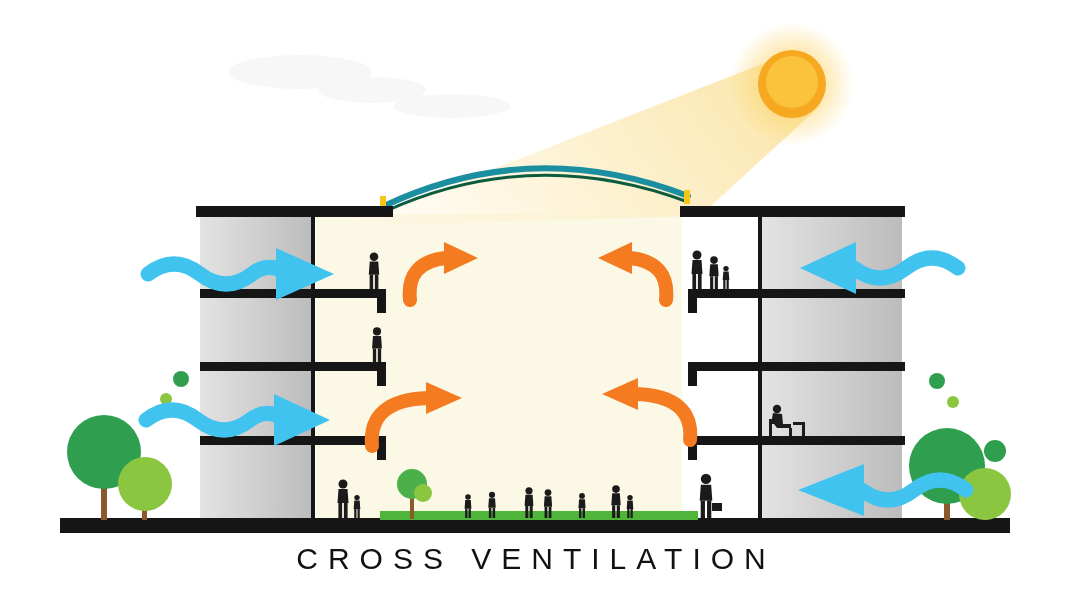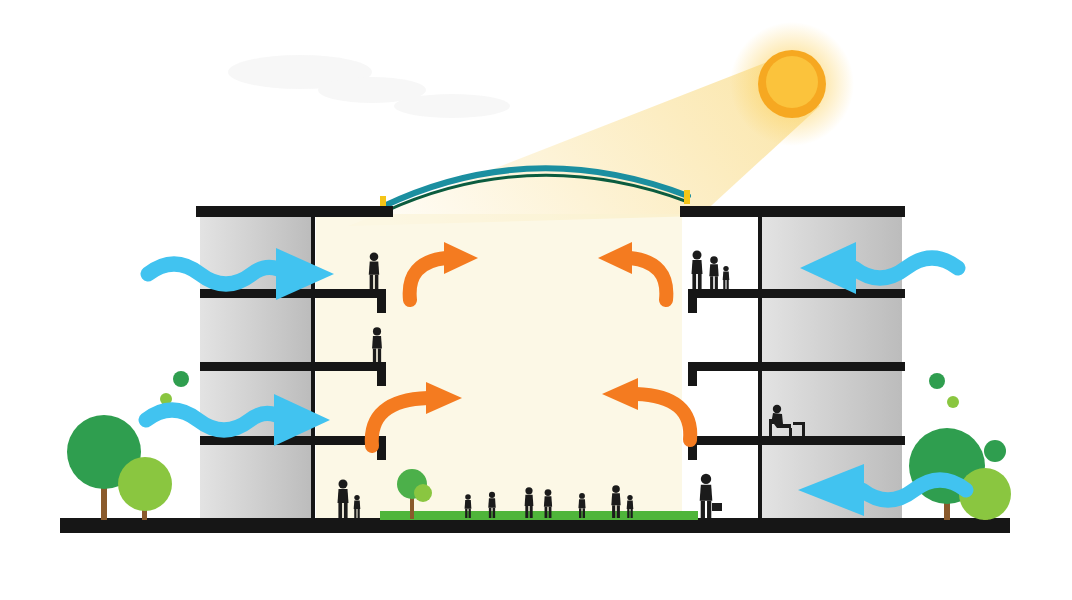"CROSS VENTILATION" div.diagram-title { html: none -> <div>CROSS VENTILATION</div> }
